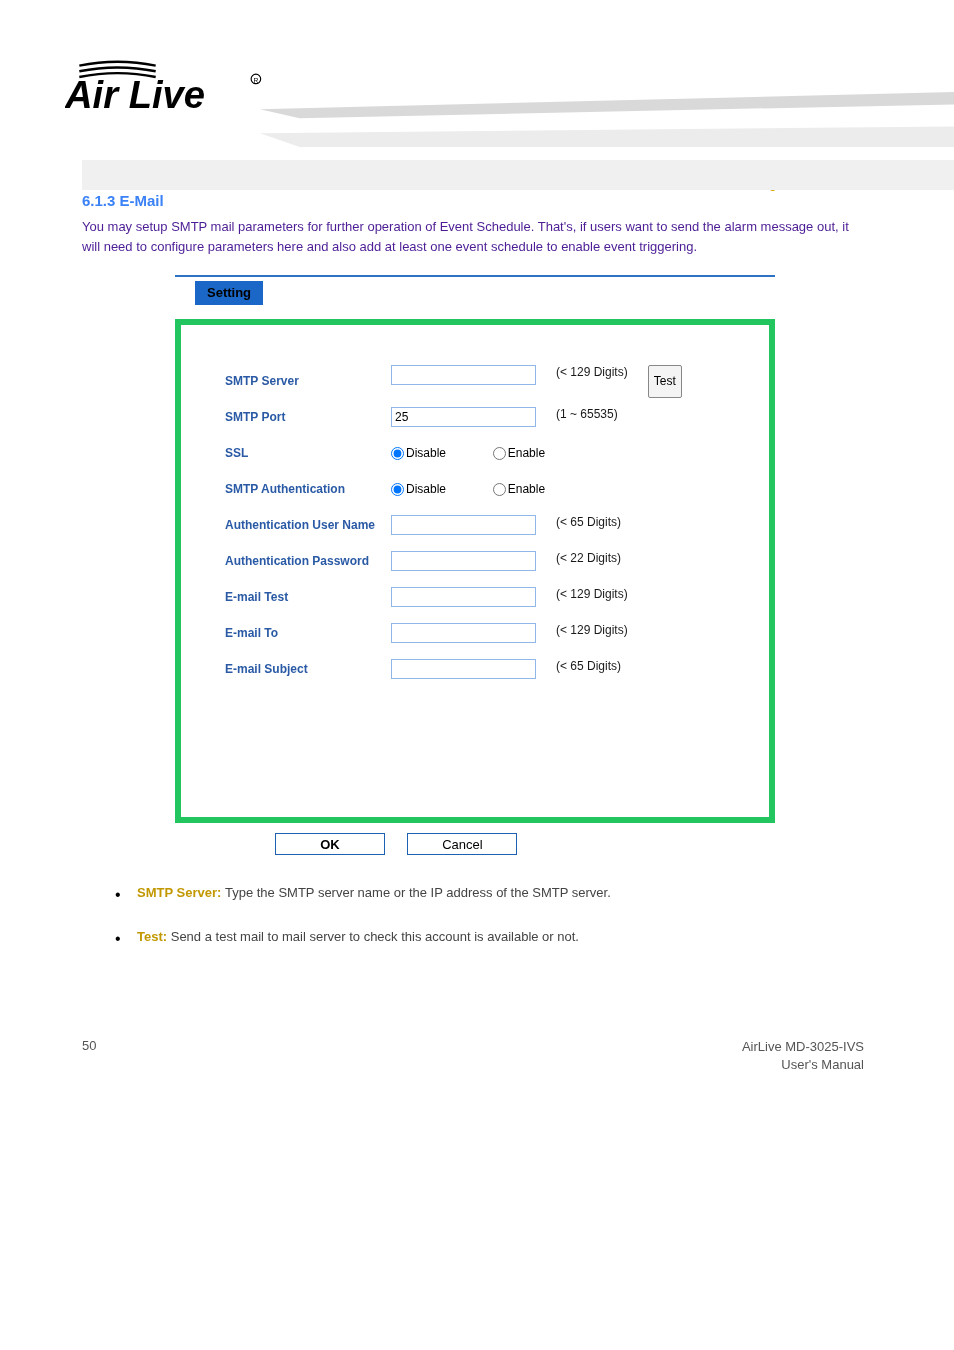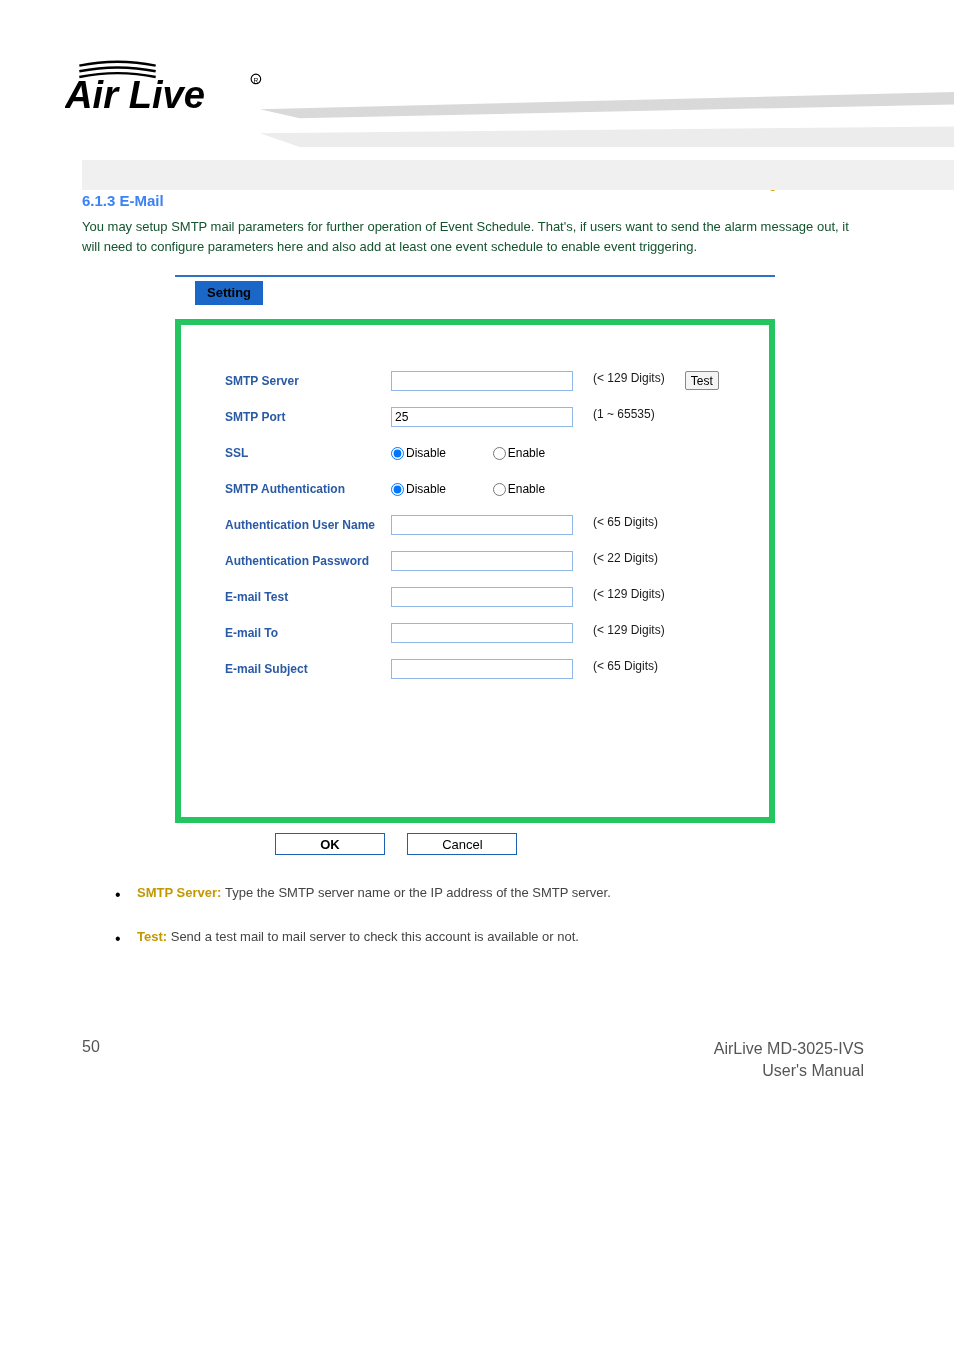"You may setup SMTP mail" .desc { color: #14532d -> #4c1d95 }
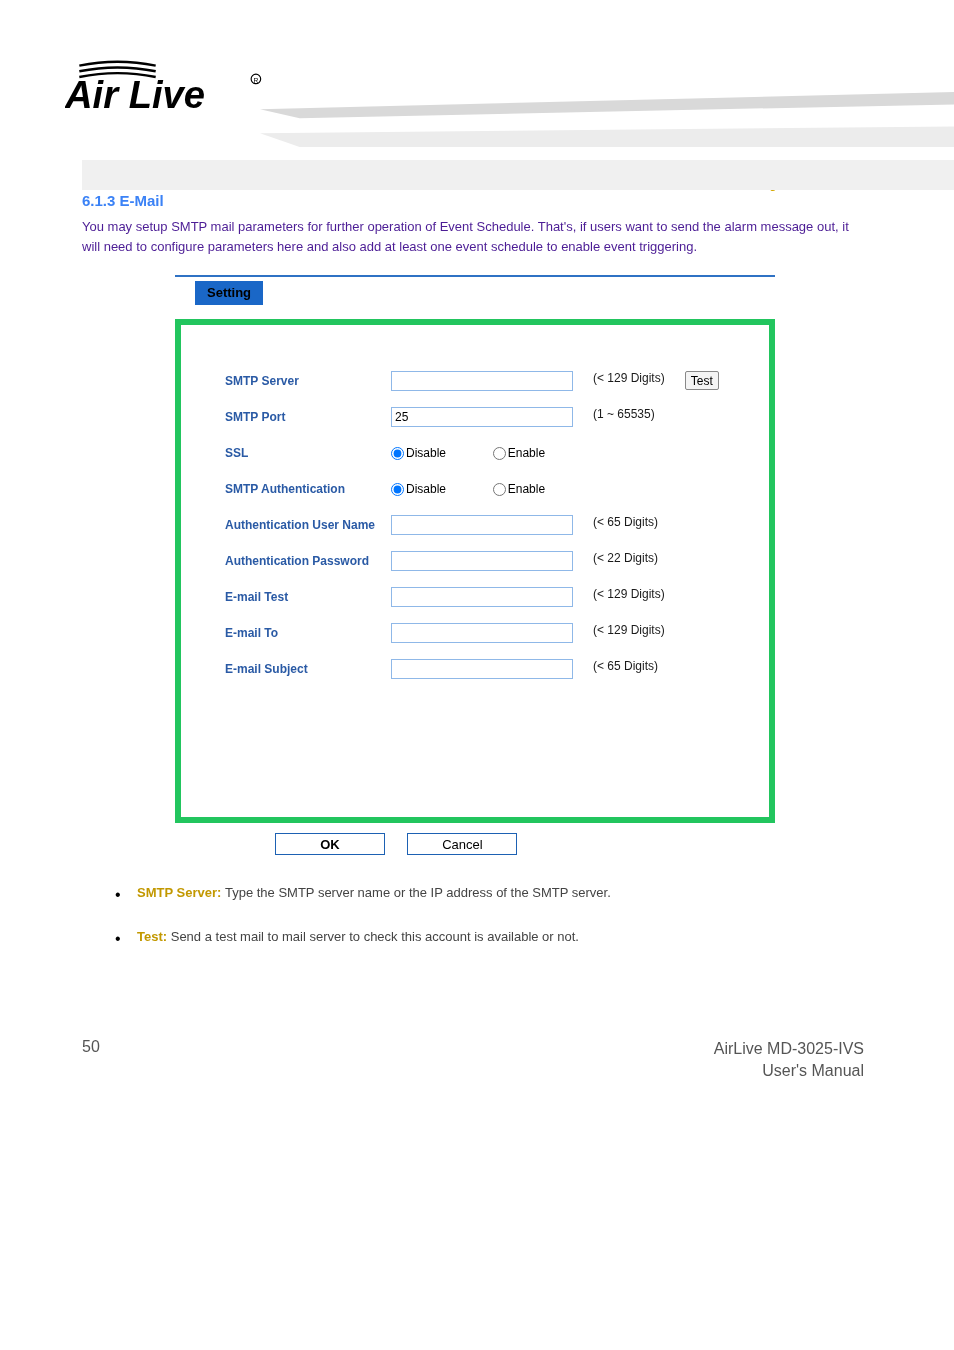"Test" .test-btn { height: 19px -> 33px }
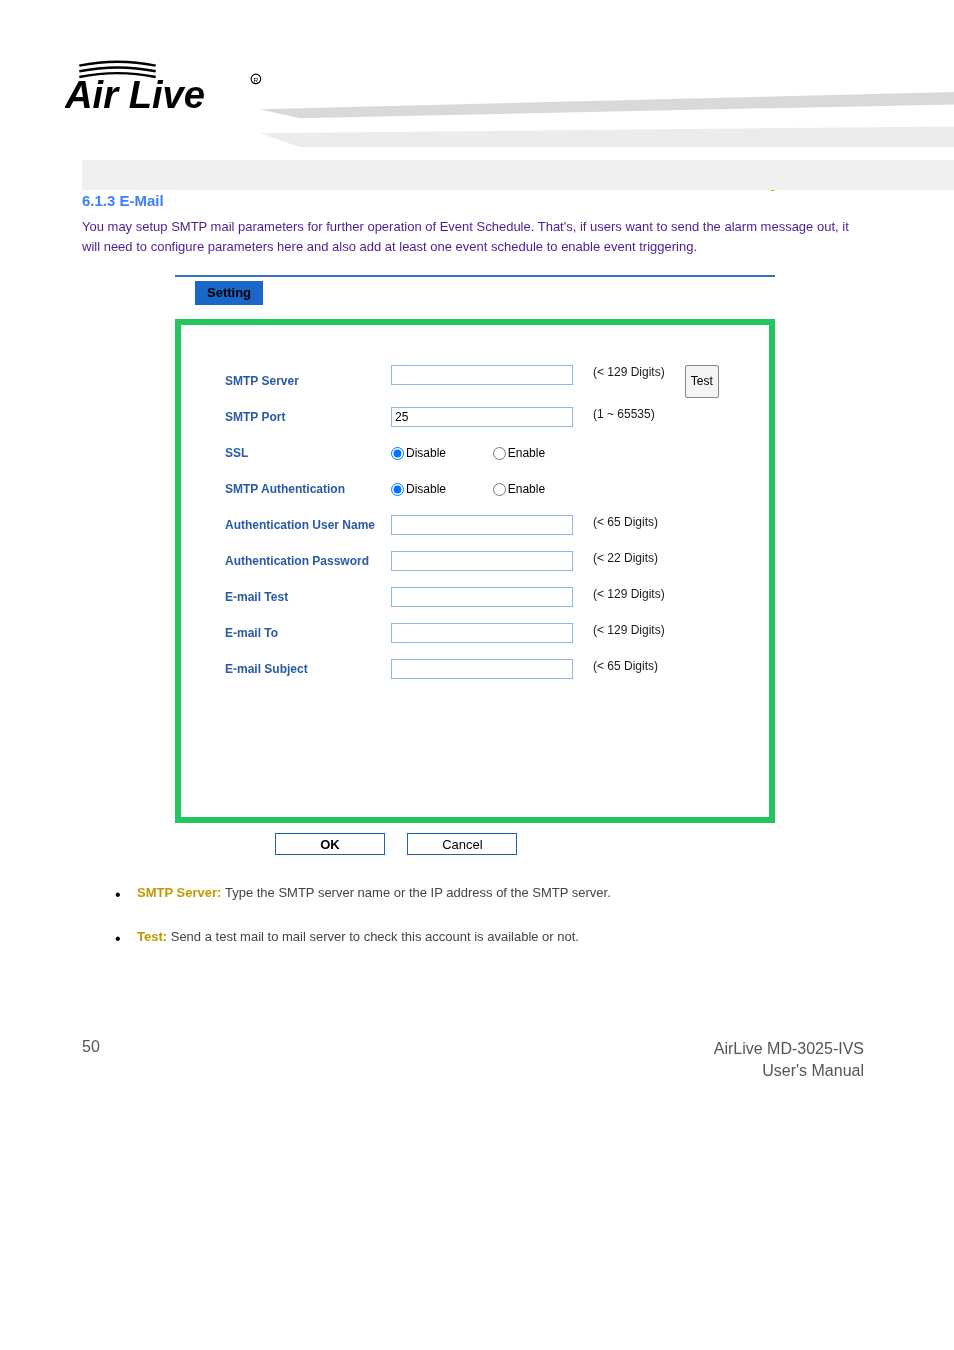"25" .control input[type=text], .control input[type=password] { width: 182px -> 145px }
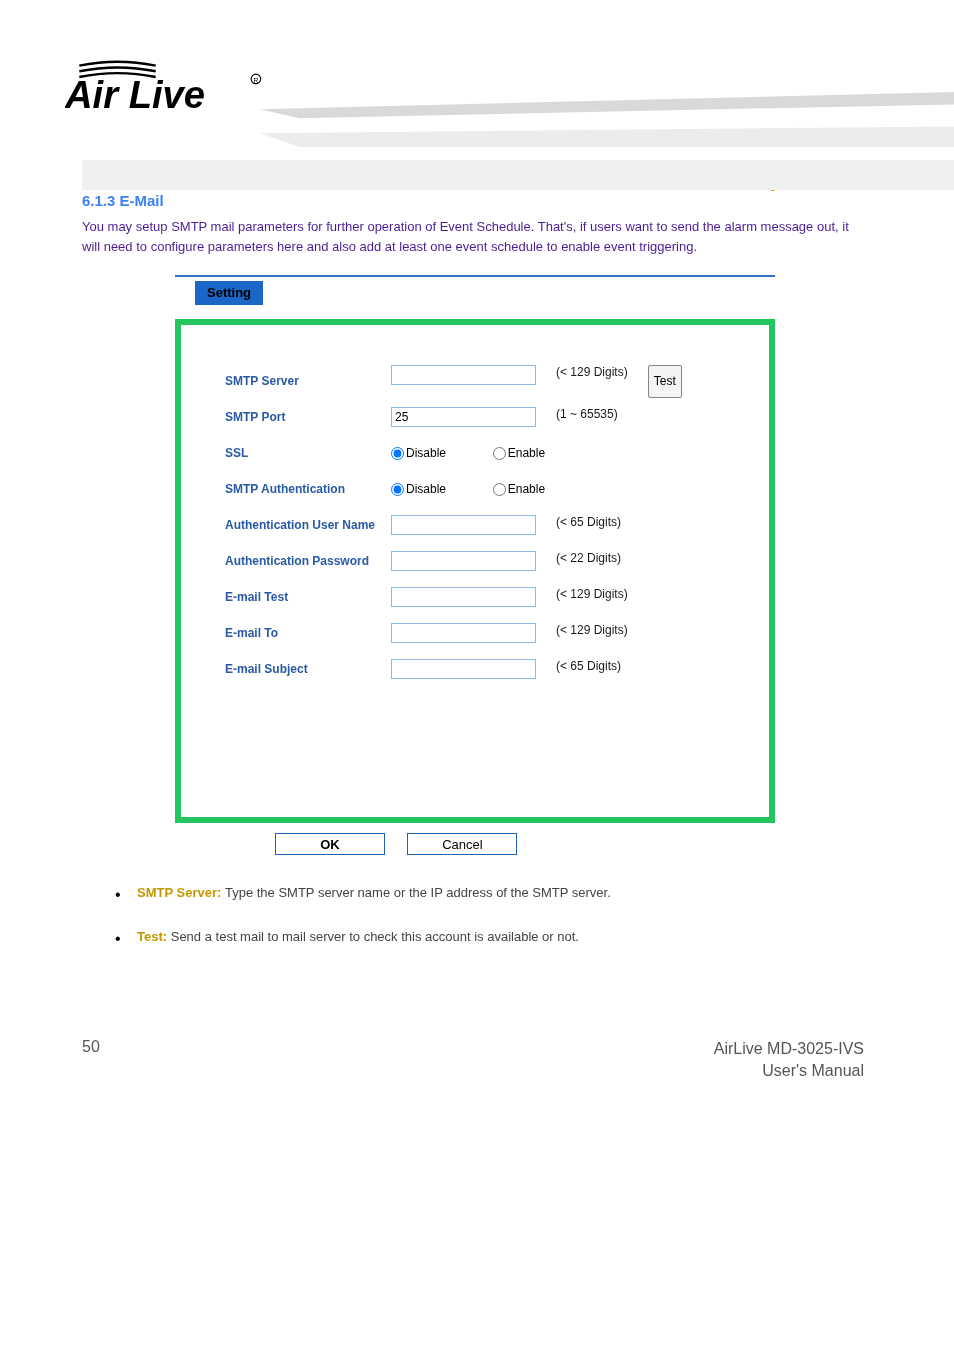"50" .footer { font-size: 16px -> 13px }
